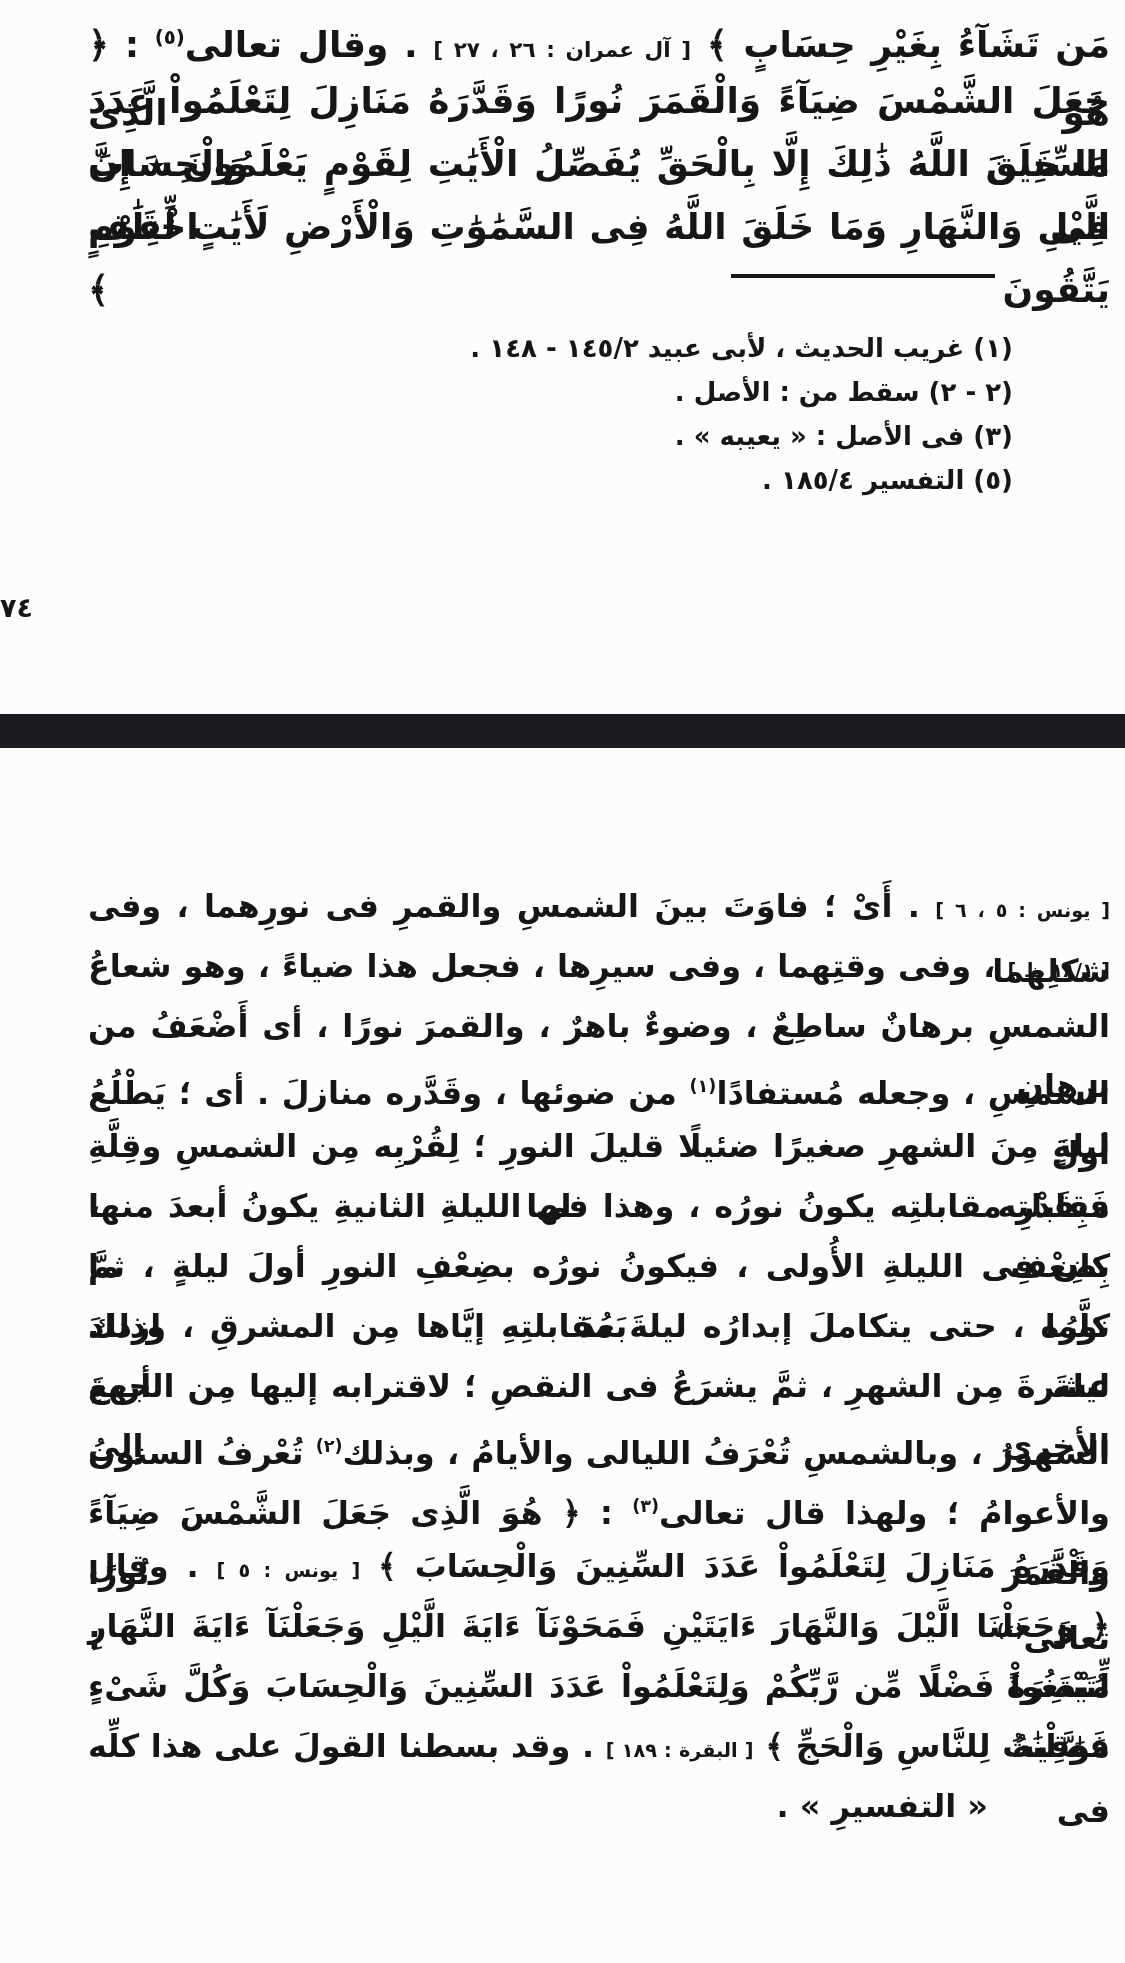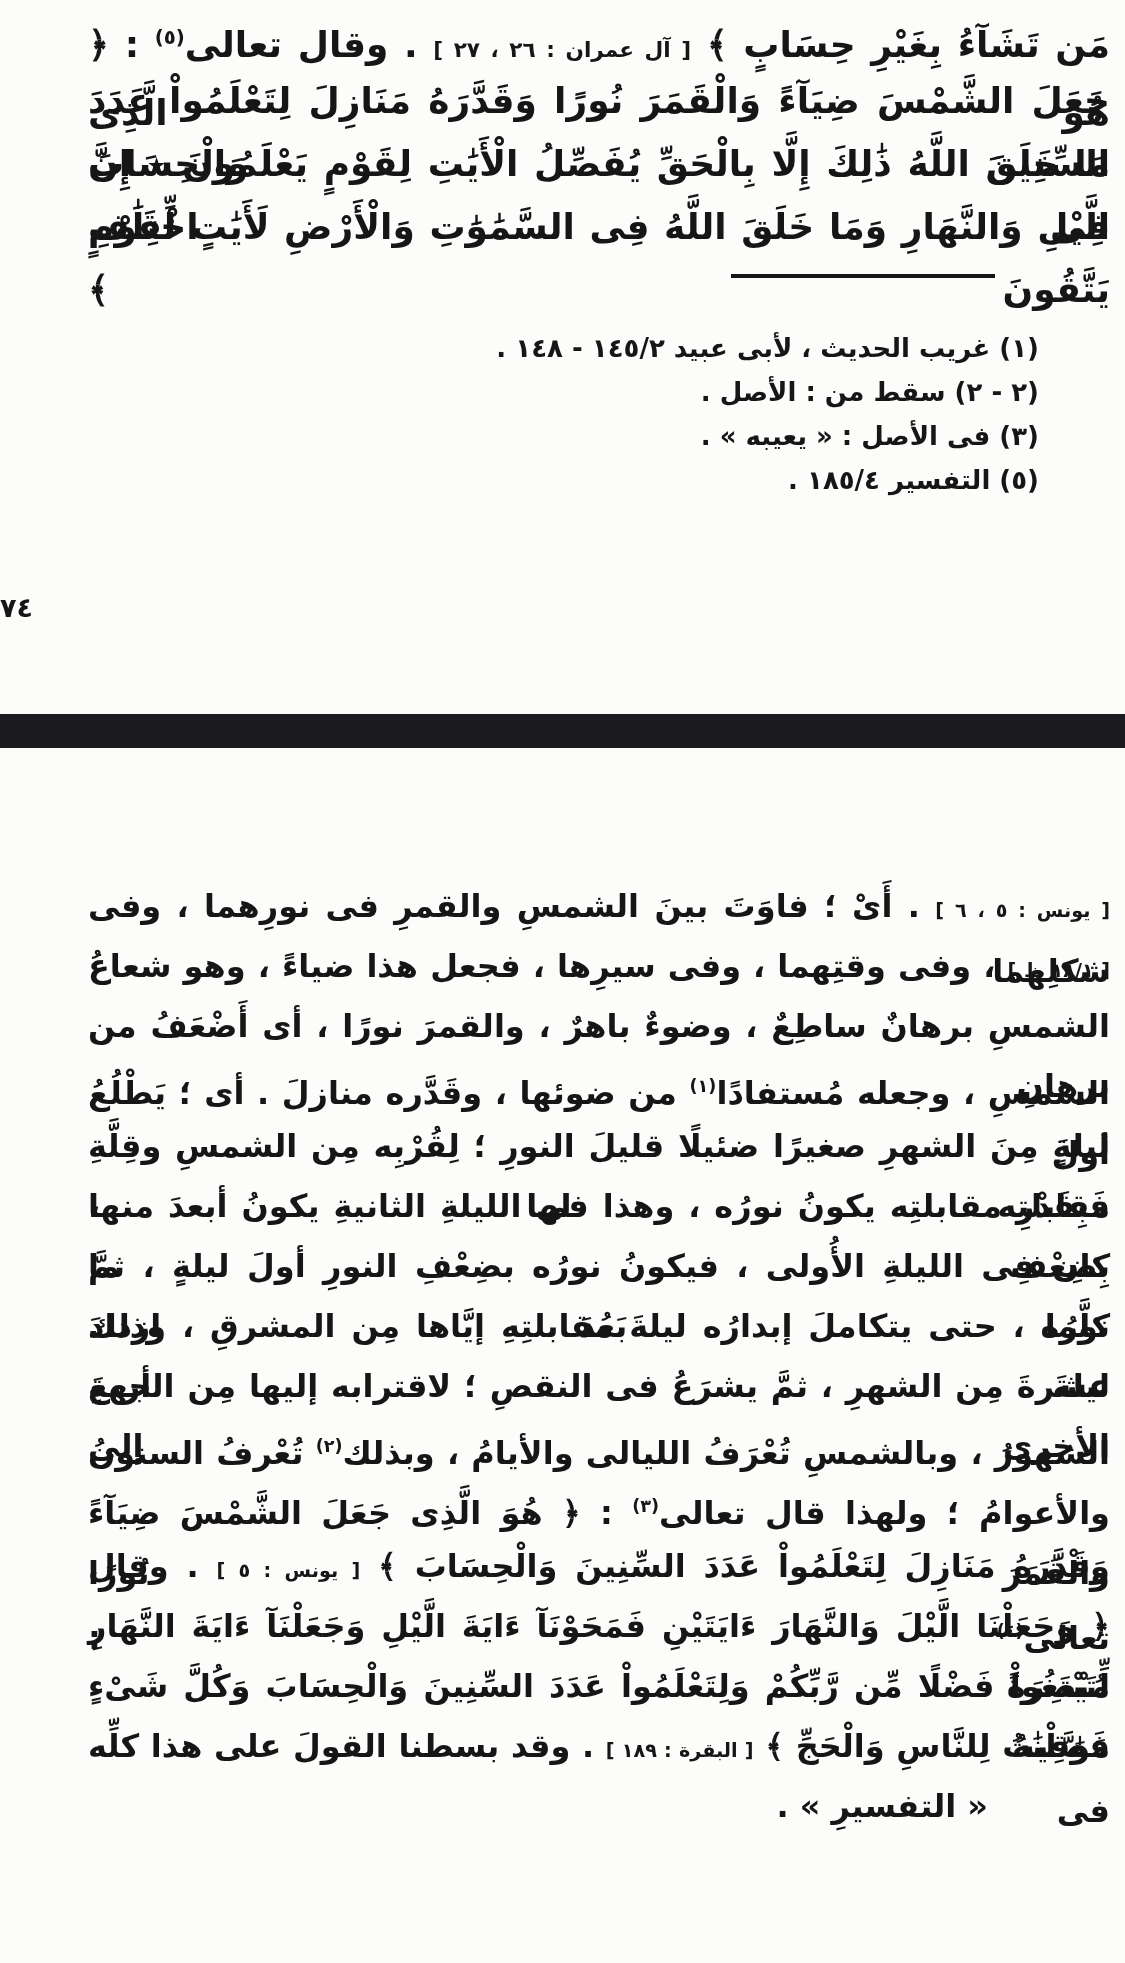"(١) غريب الحديث ، لأبى" .footnotes { padding-right: 86px -> 112px }
